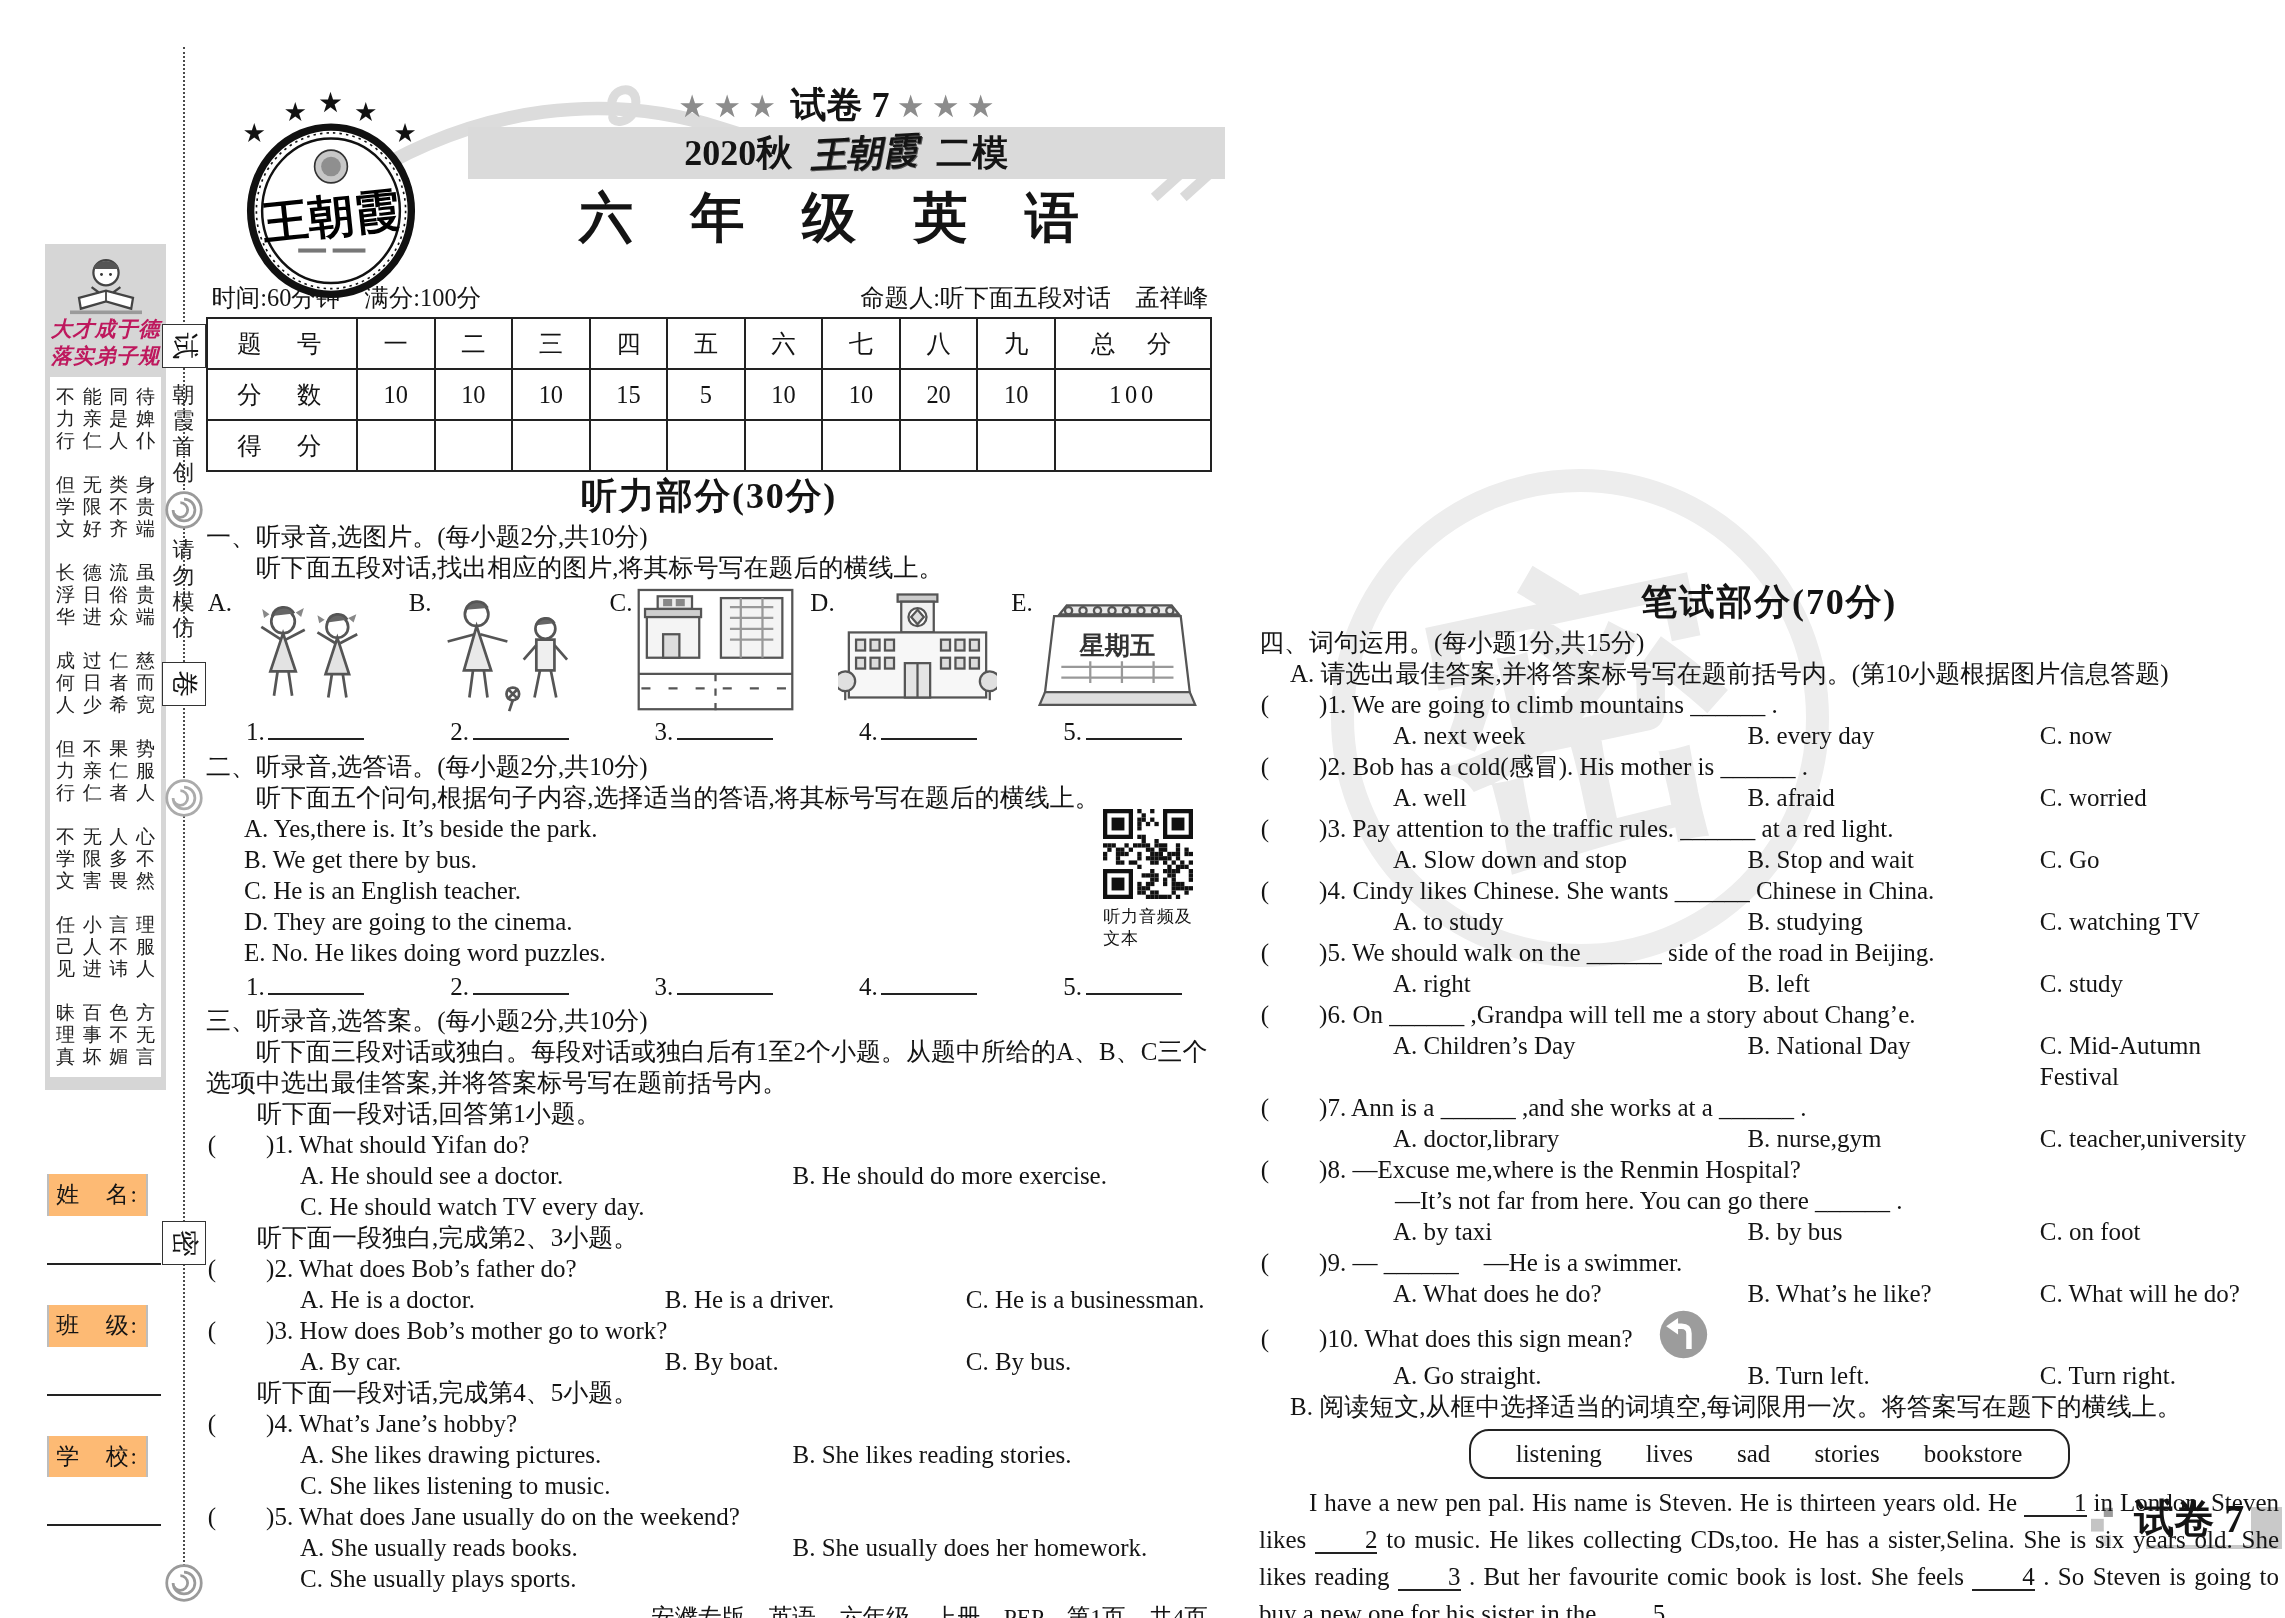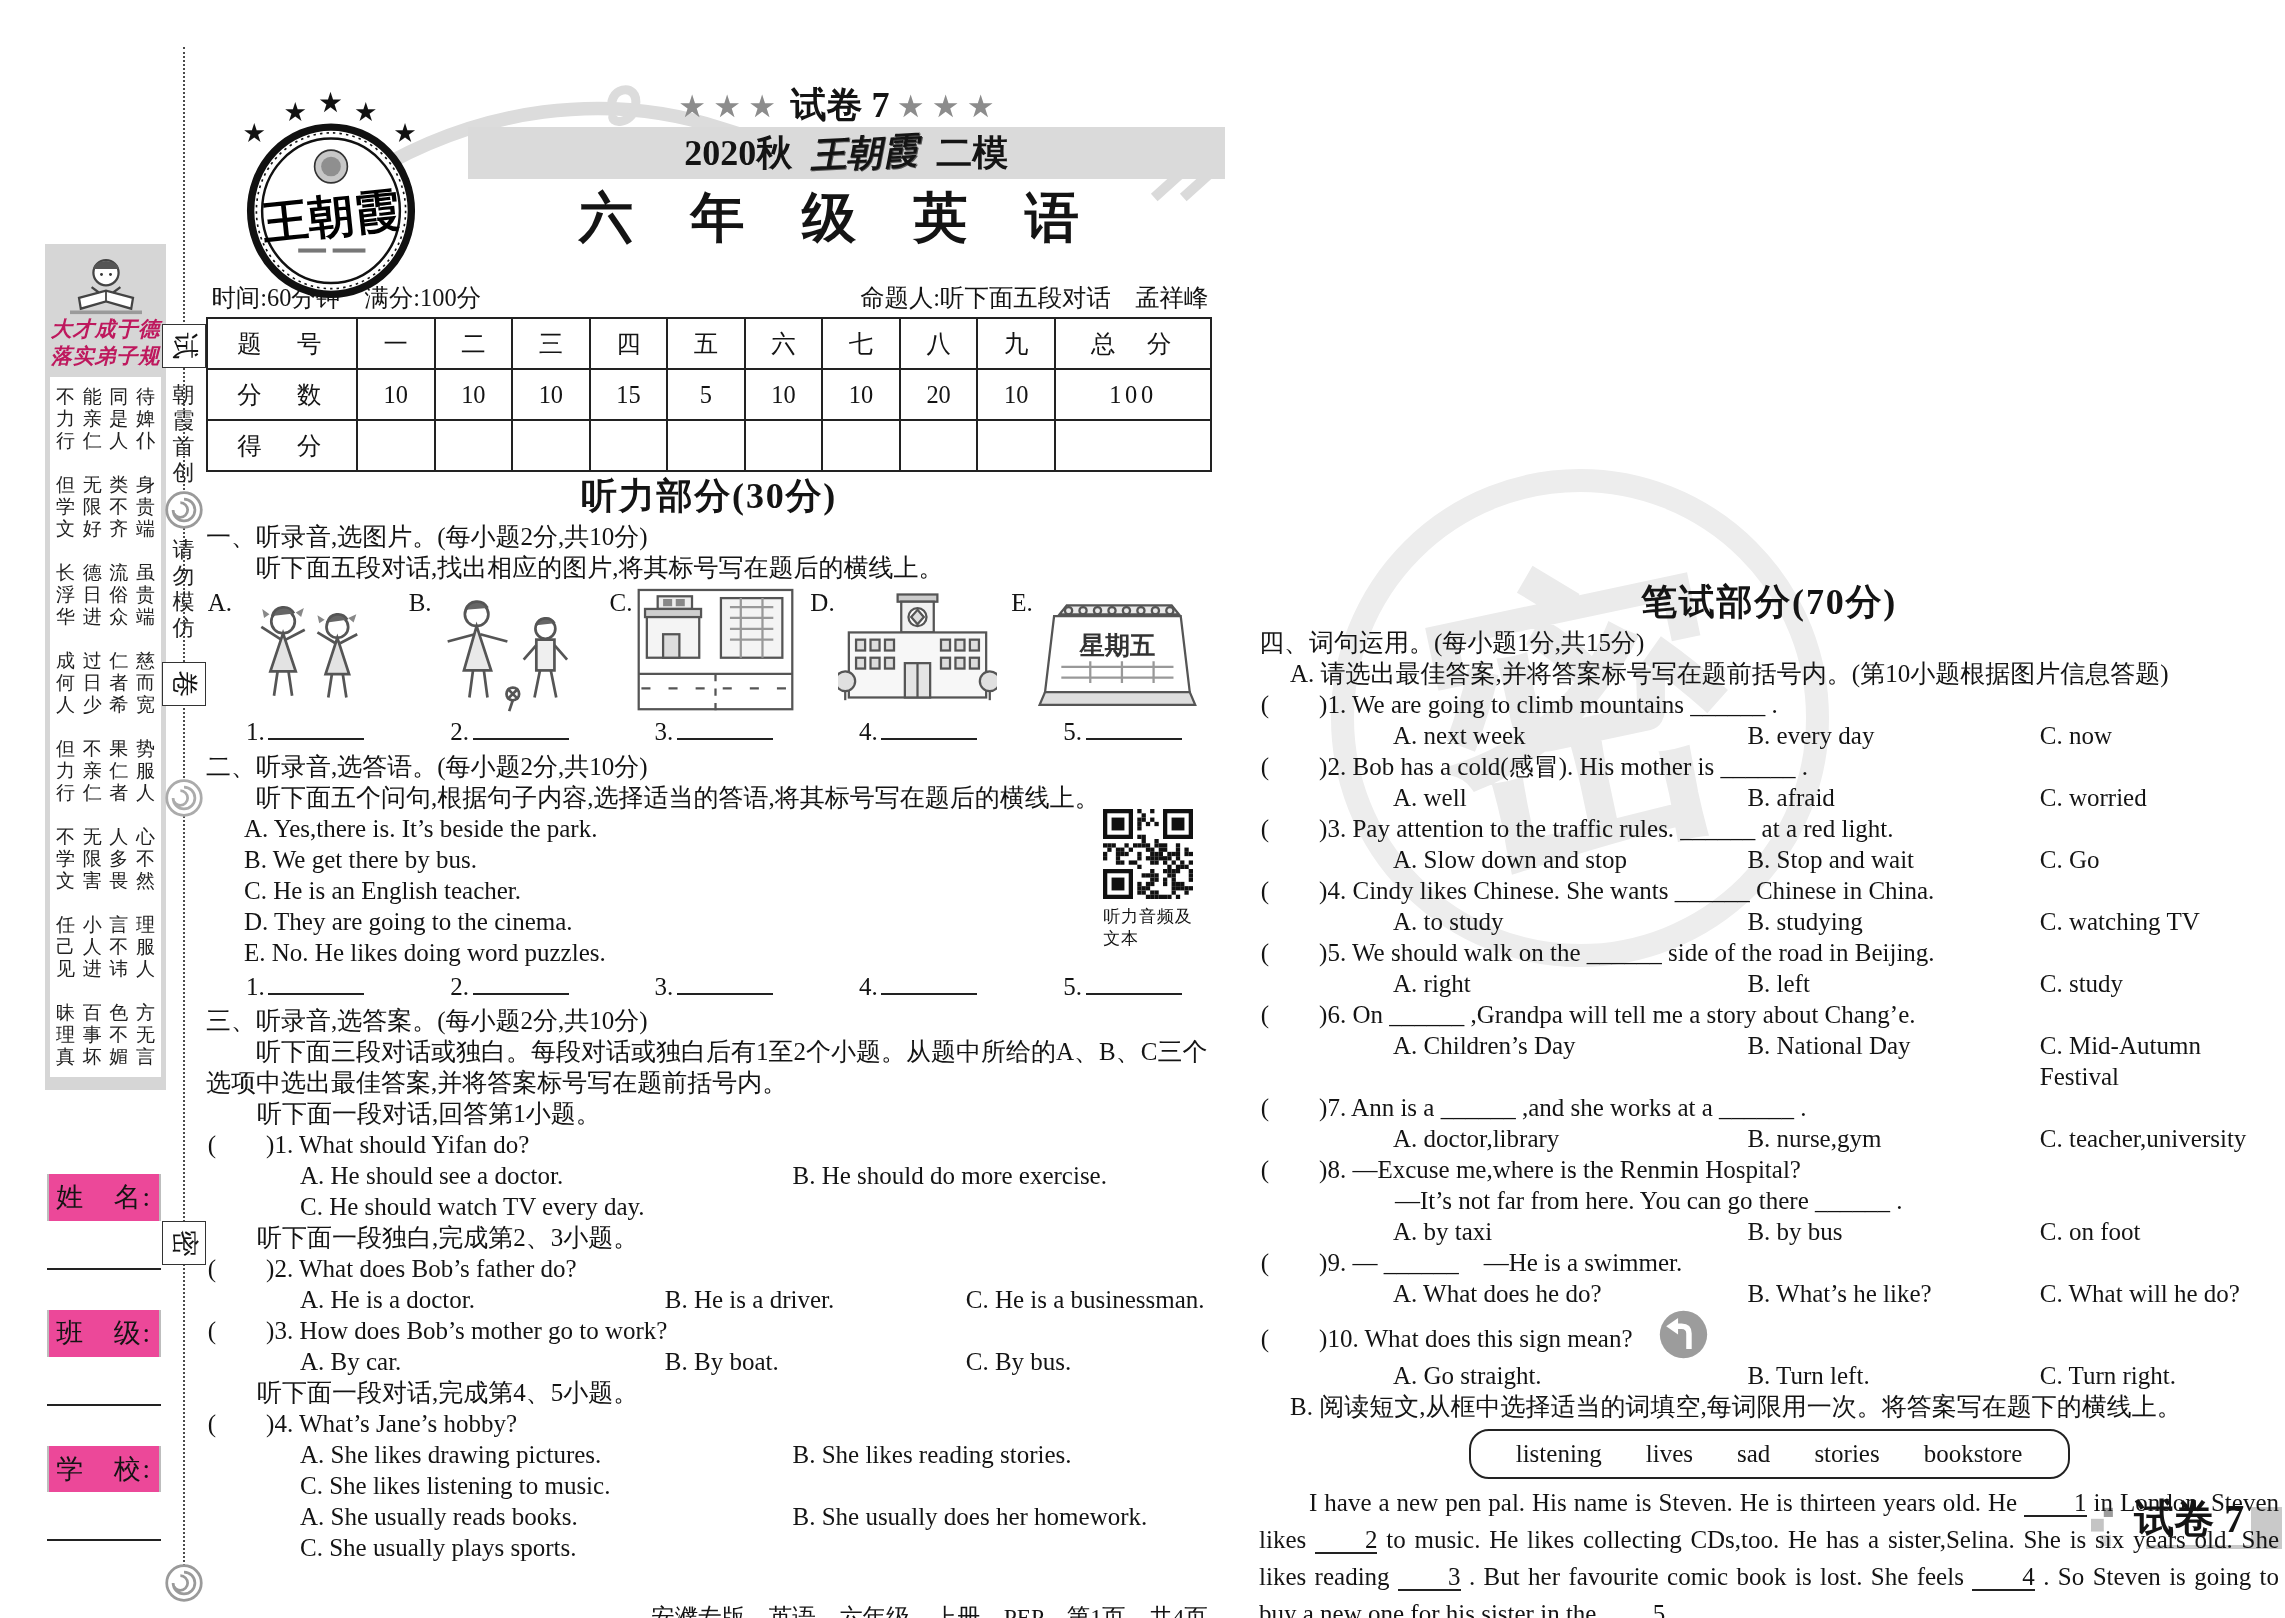"姓 名:" .field-label { background: #ec4899 -> #fdba74; font-size: 27px -> 23px }
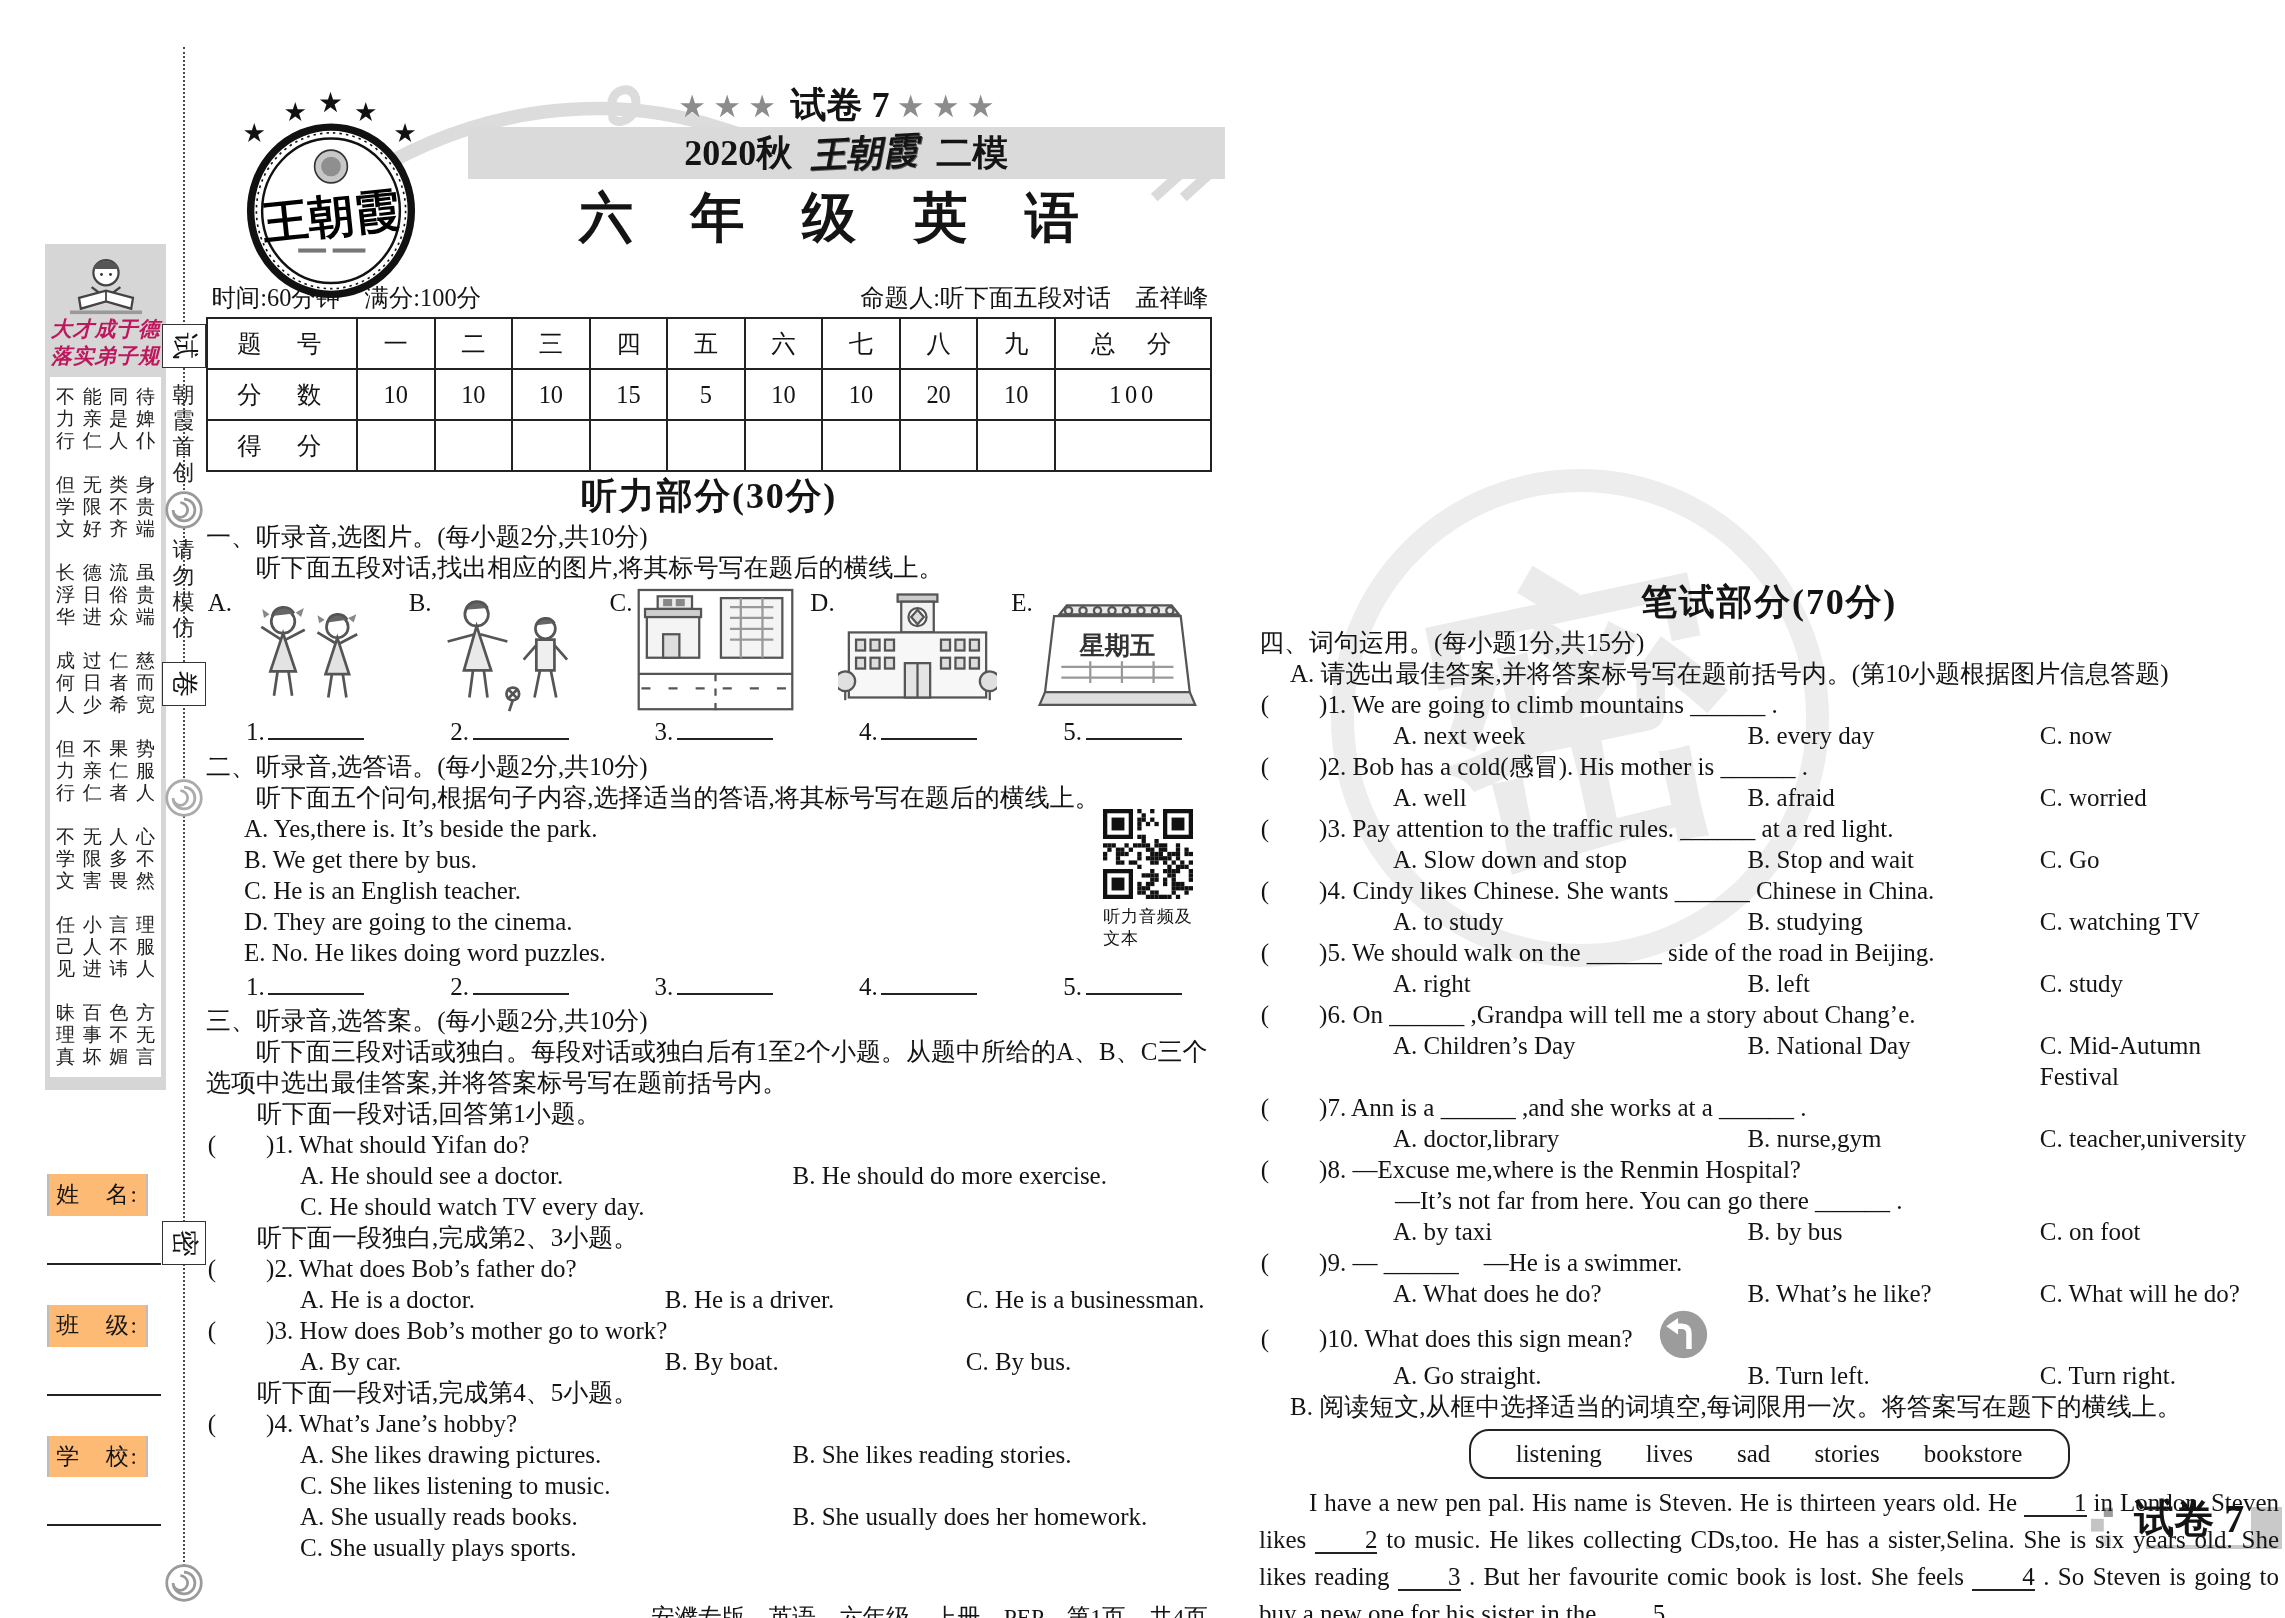"( )5. What does Jane" div.q-line { html: none -> <div><span>( )</span><span>5. What does Jane usually do on the weekend?</span></div> }
